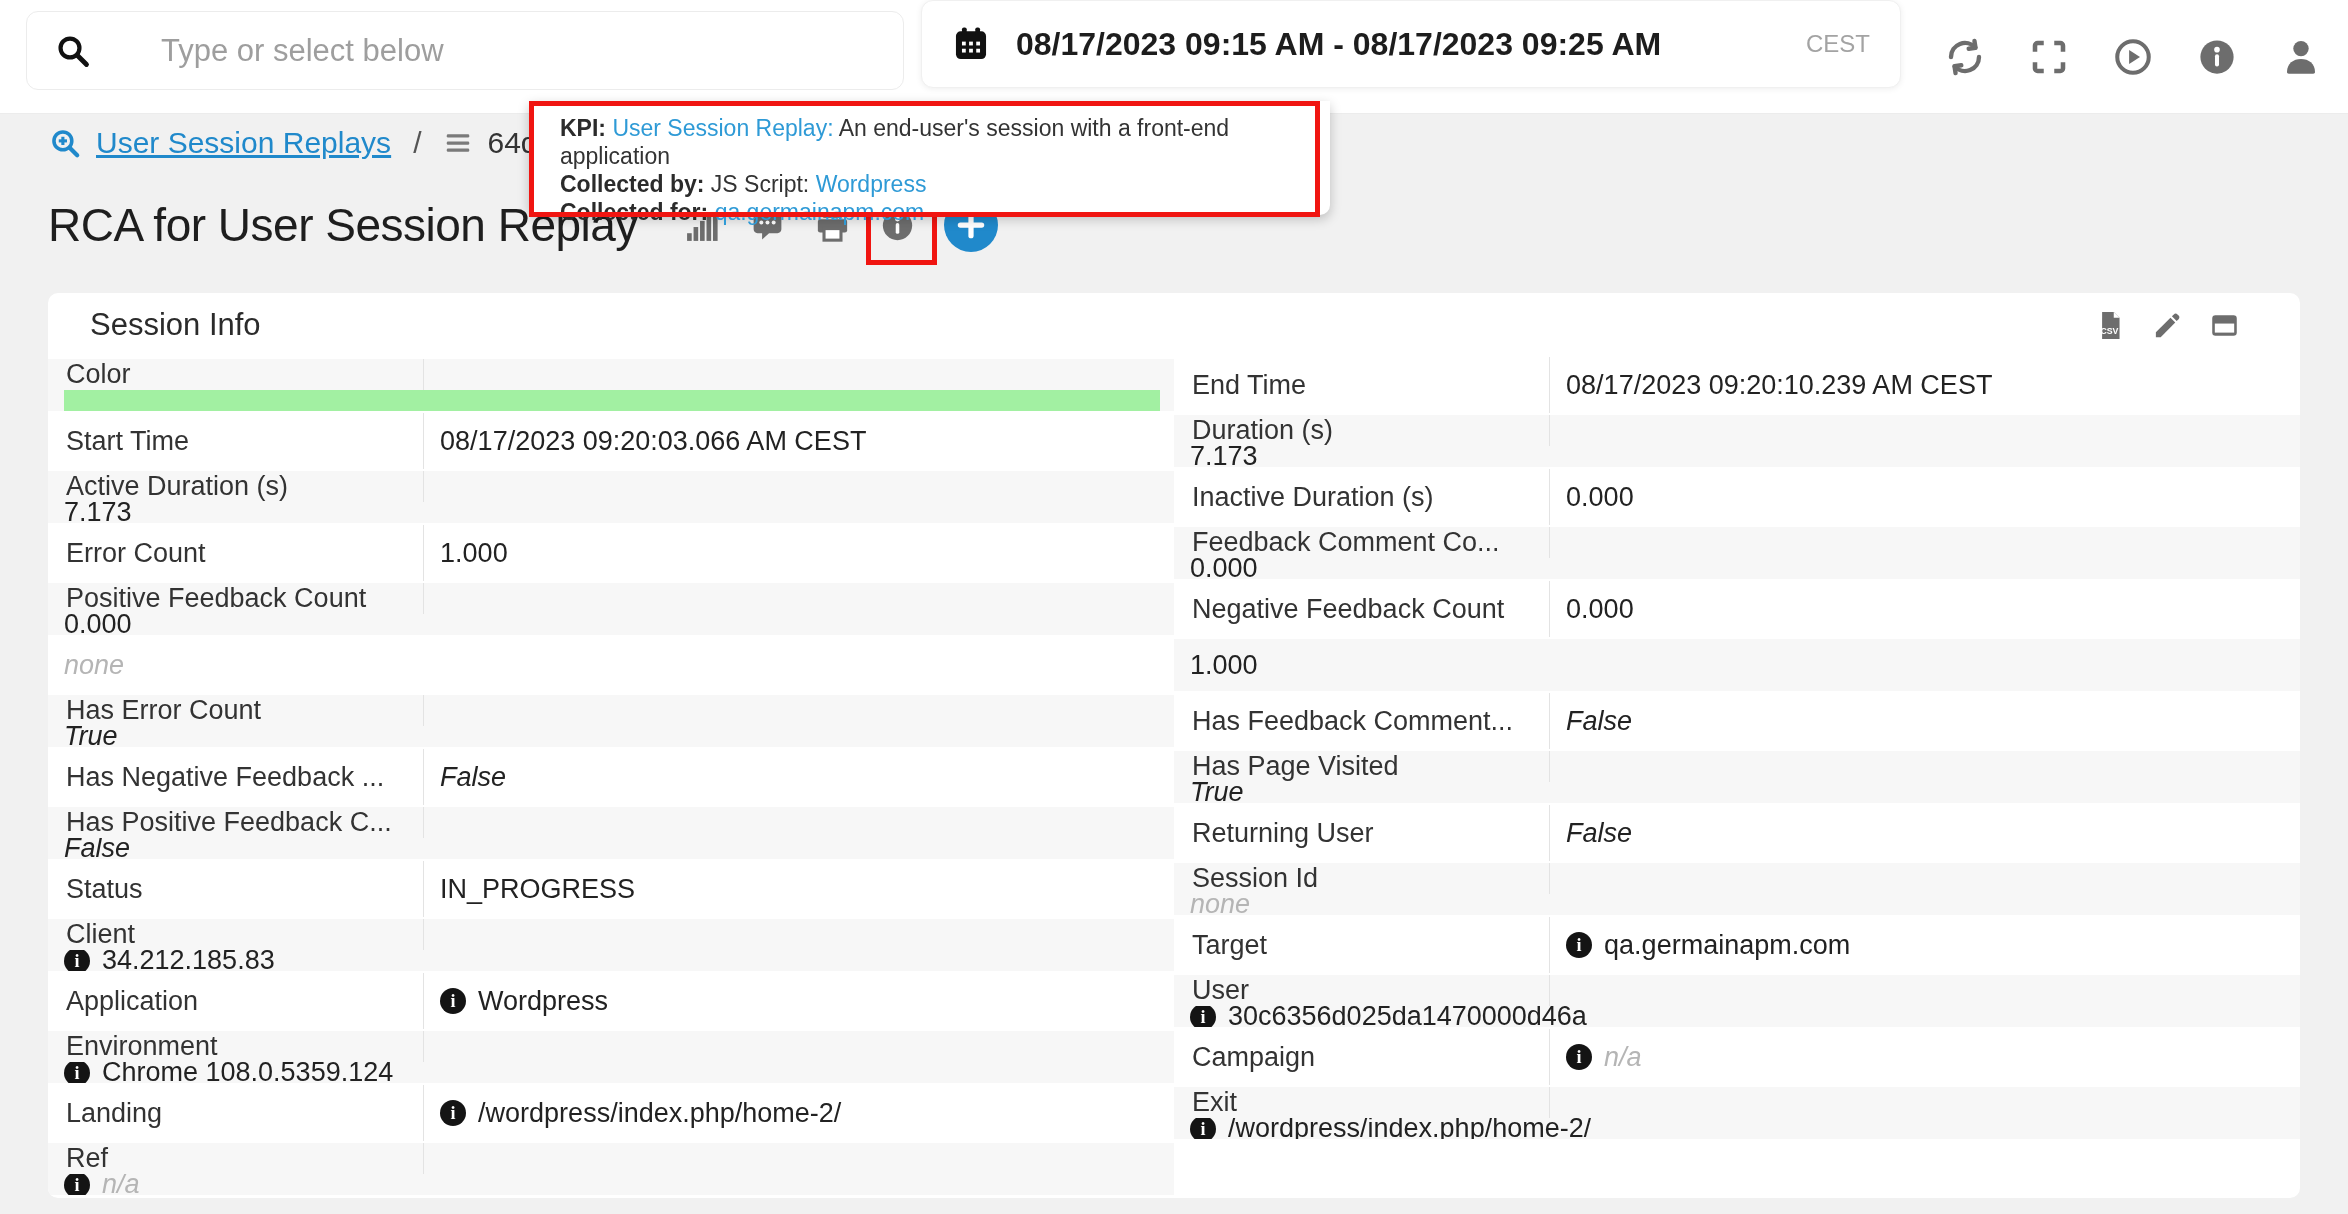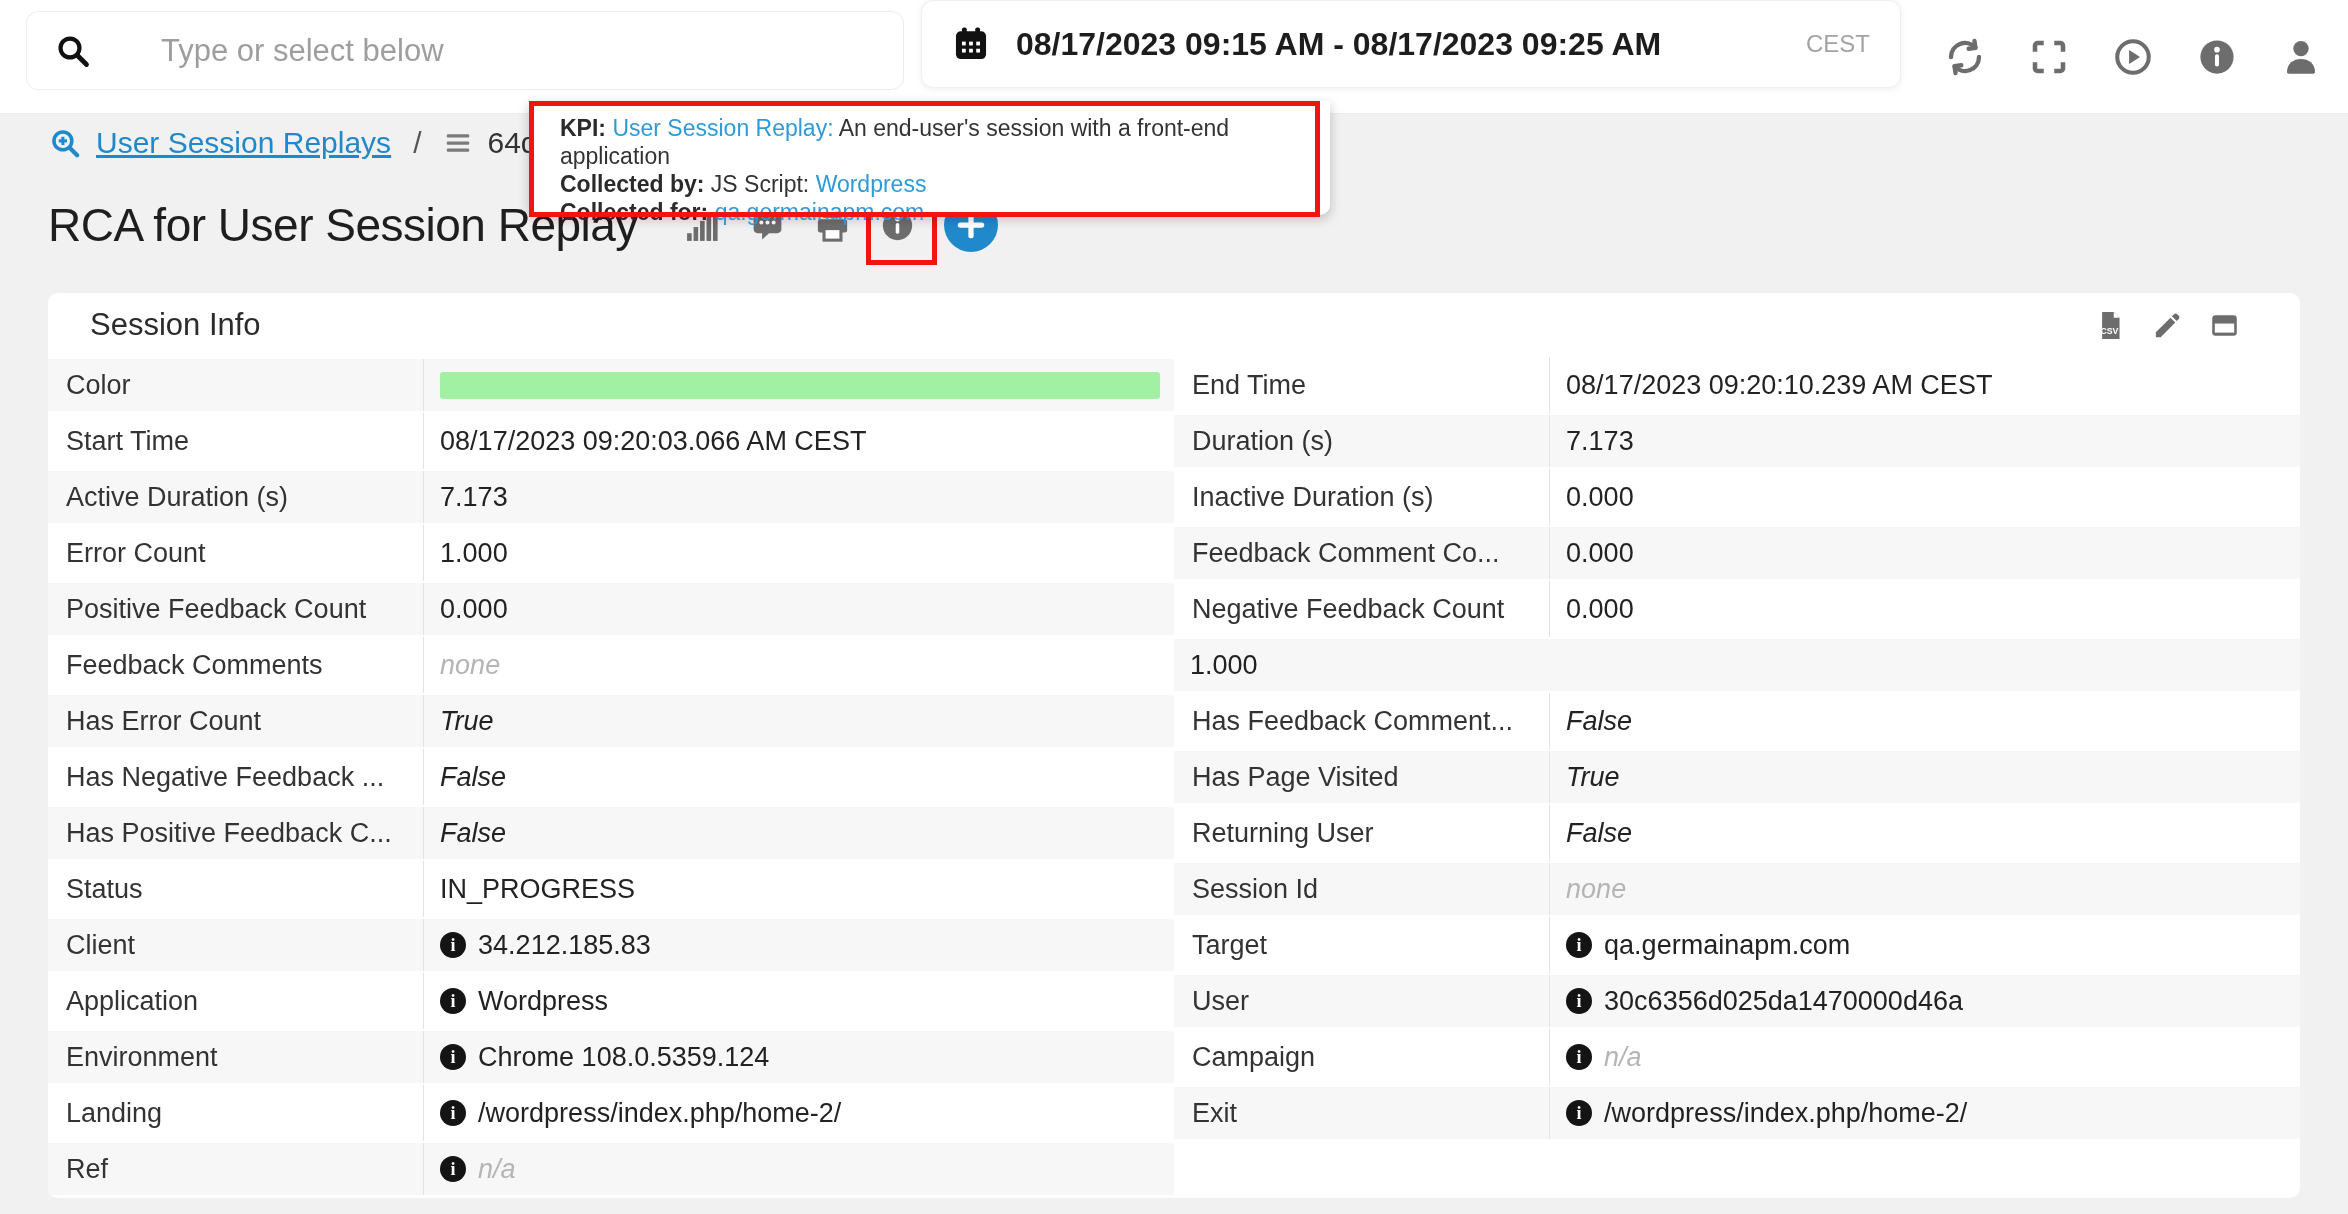"Color" .row.shaded { flex-direction: none -> column }
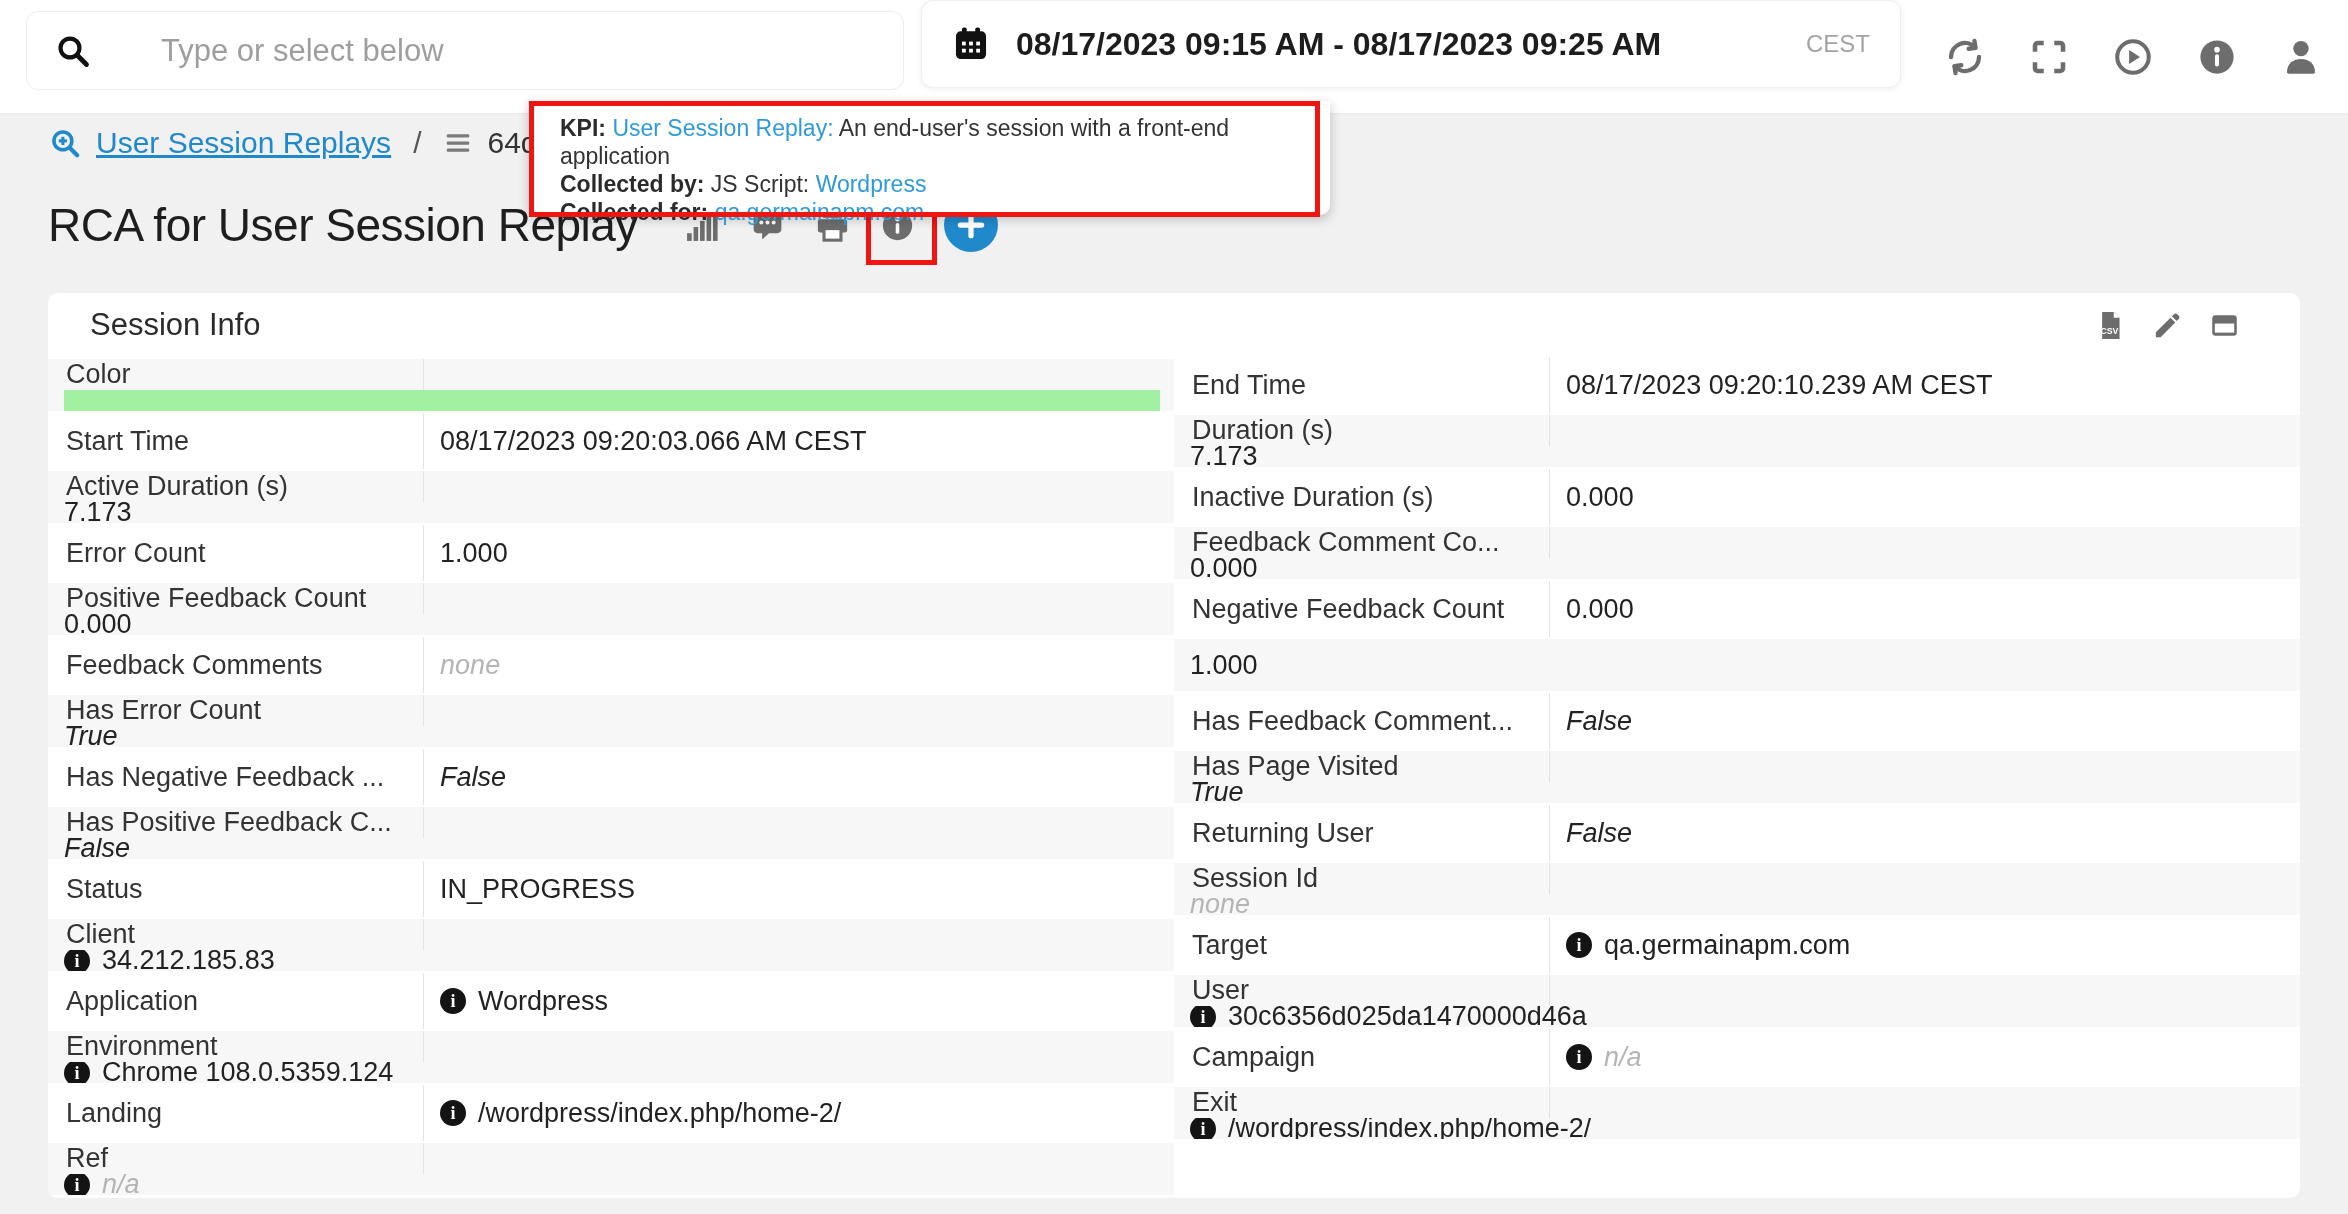"Feedback Comments" div.cell { html: <div>Feedback Comments</div> -> none }
